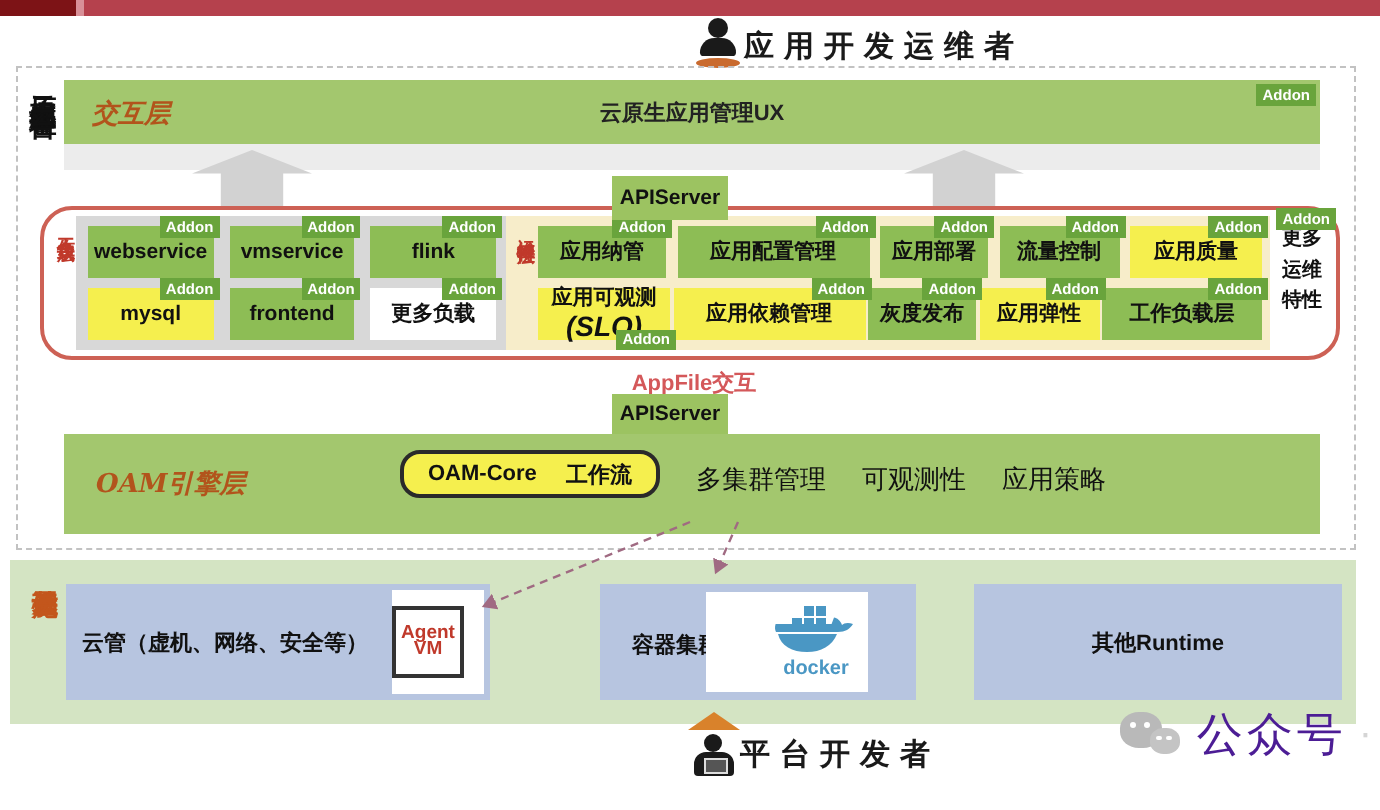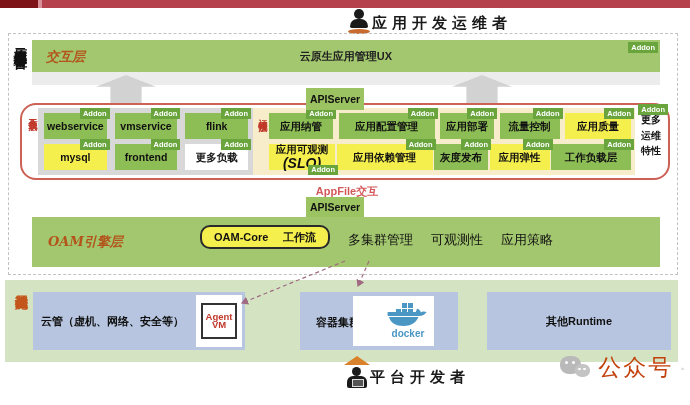"Agent" .agent-box { justify-content: center -> flex-start }
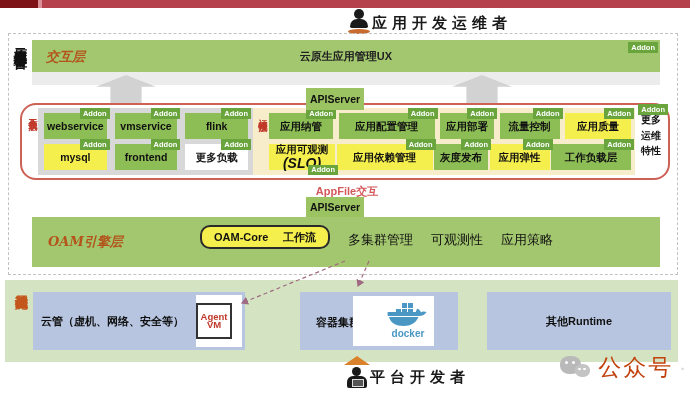"公众号" .wm-text { color: #c2410c -> #4c1d95 }
